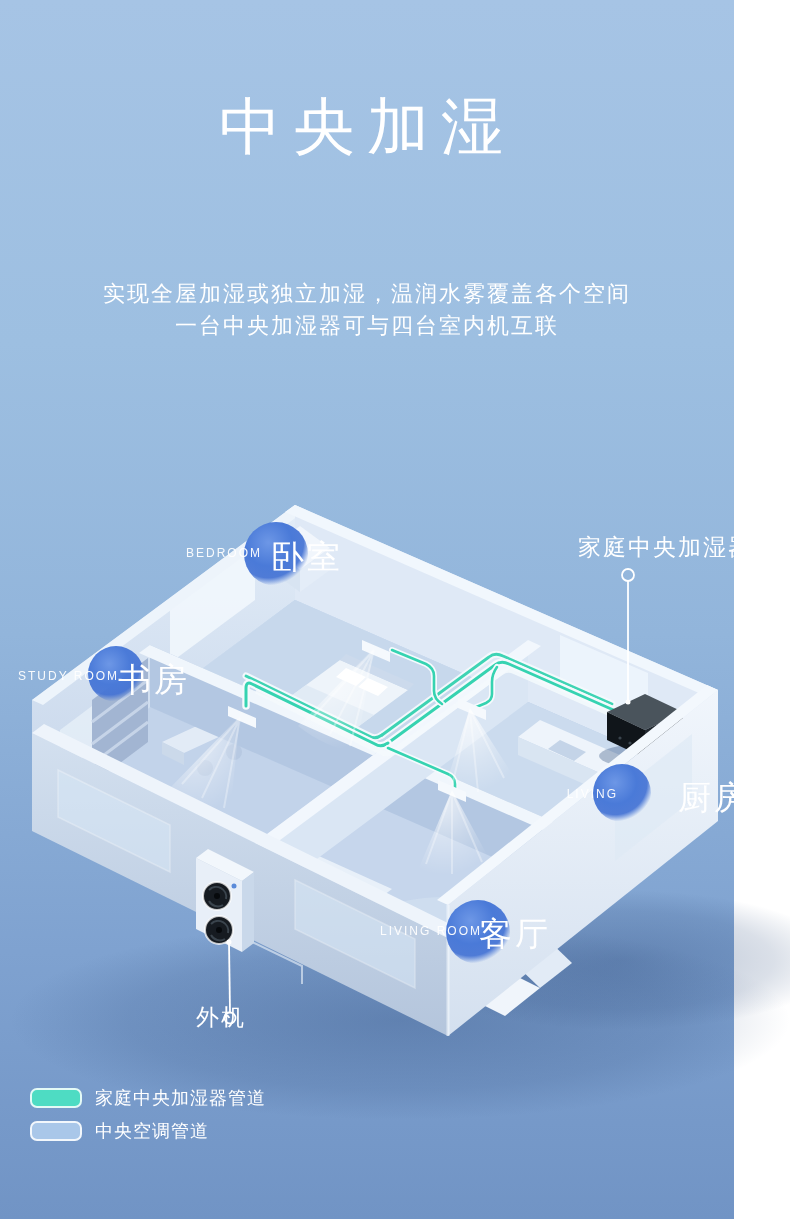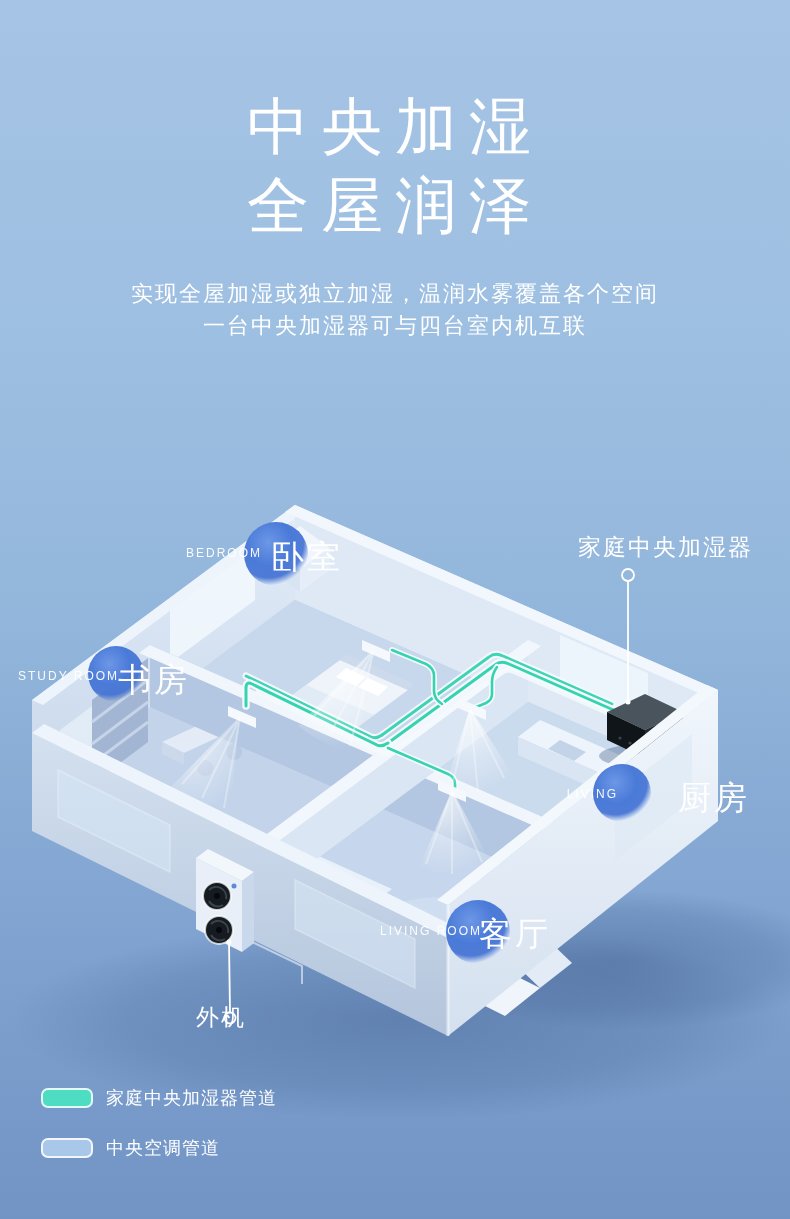"中央加湿" .poster { width: 790px -> 734px }
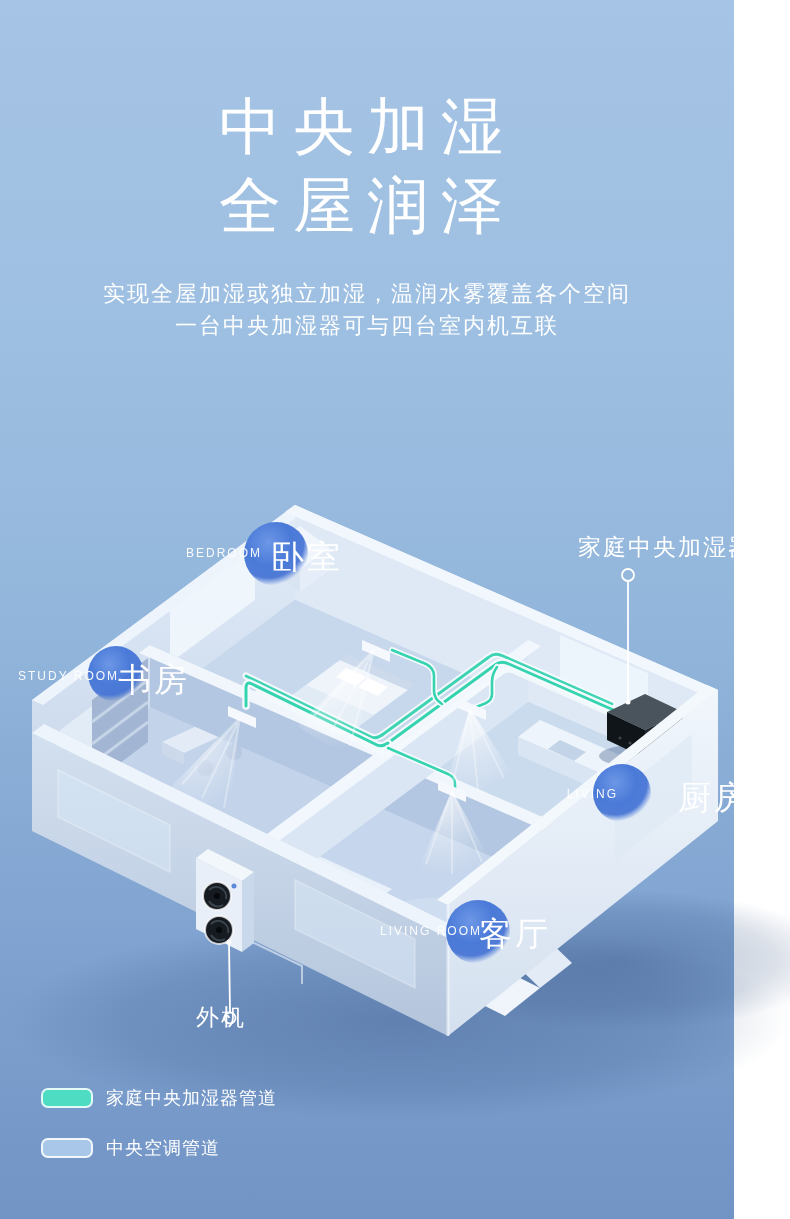"全屋润泽" div { html: <div>全屋润泽</div> -> none }
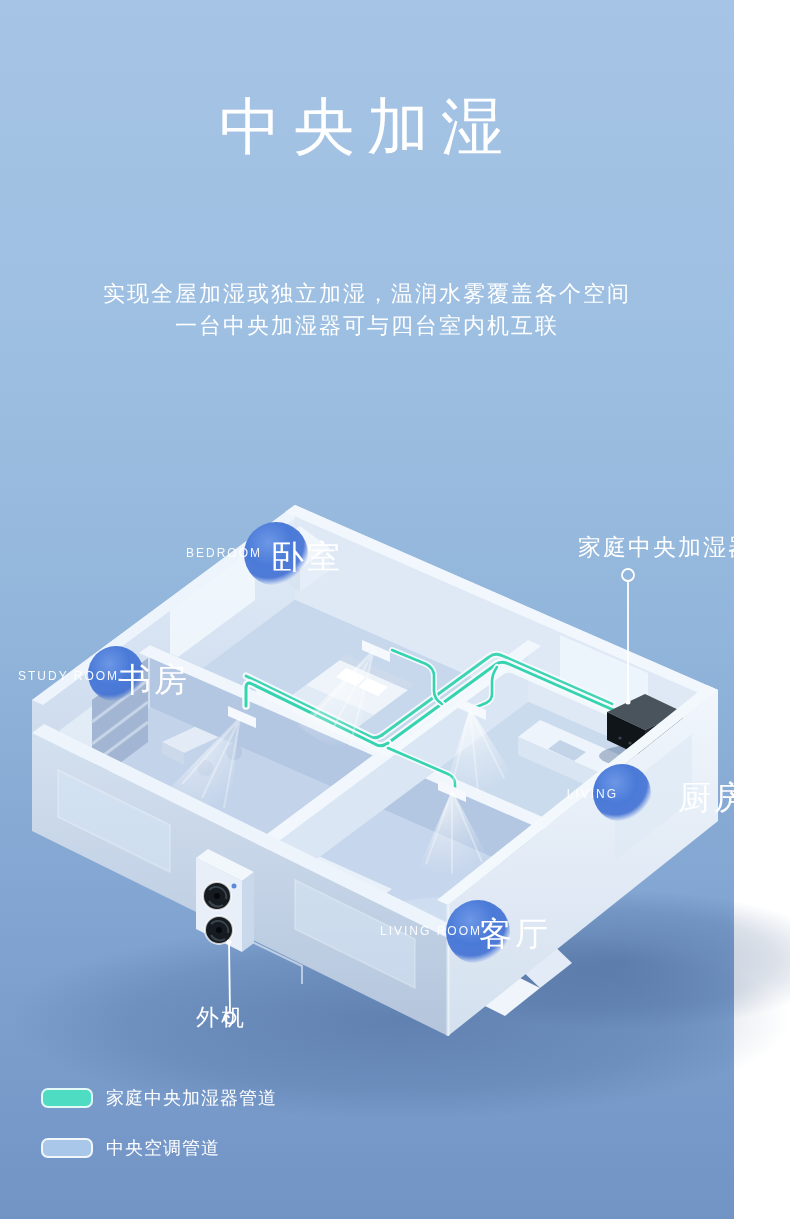"家庭中央加湿器管道" .legend { gap: 26px -> 9px; left: 41px -> 30px }
